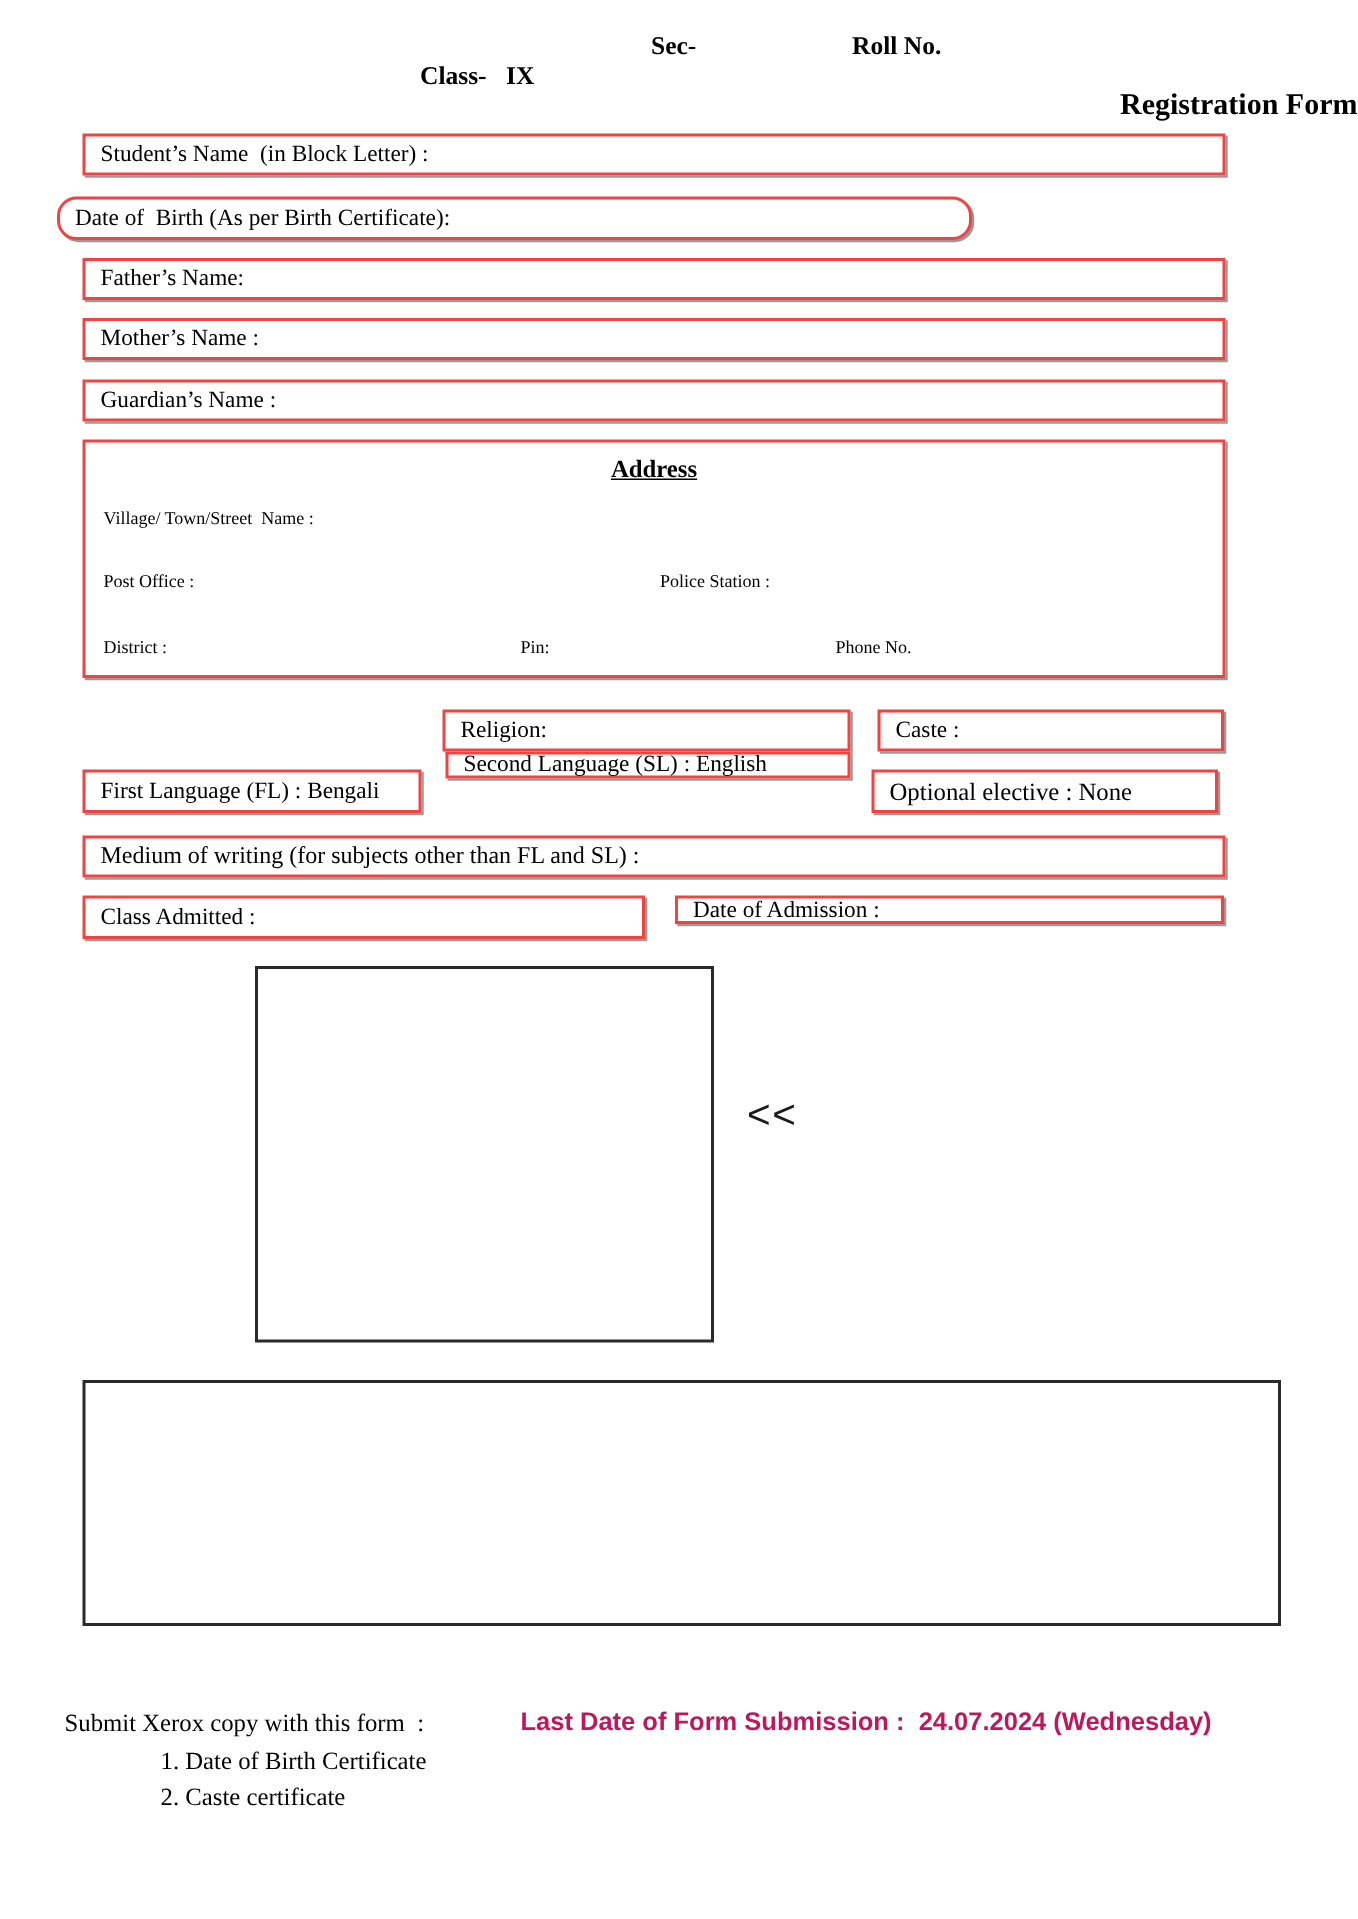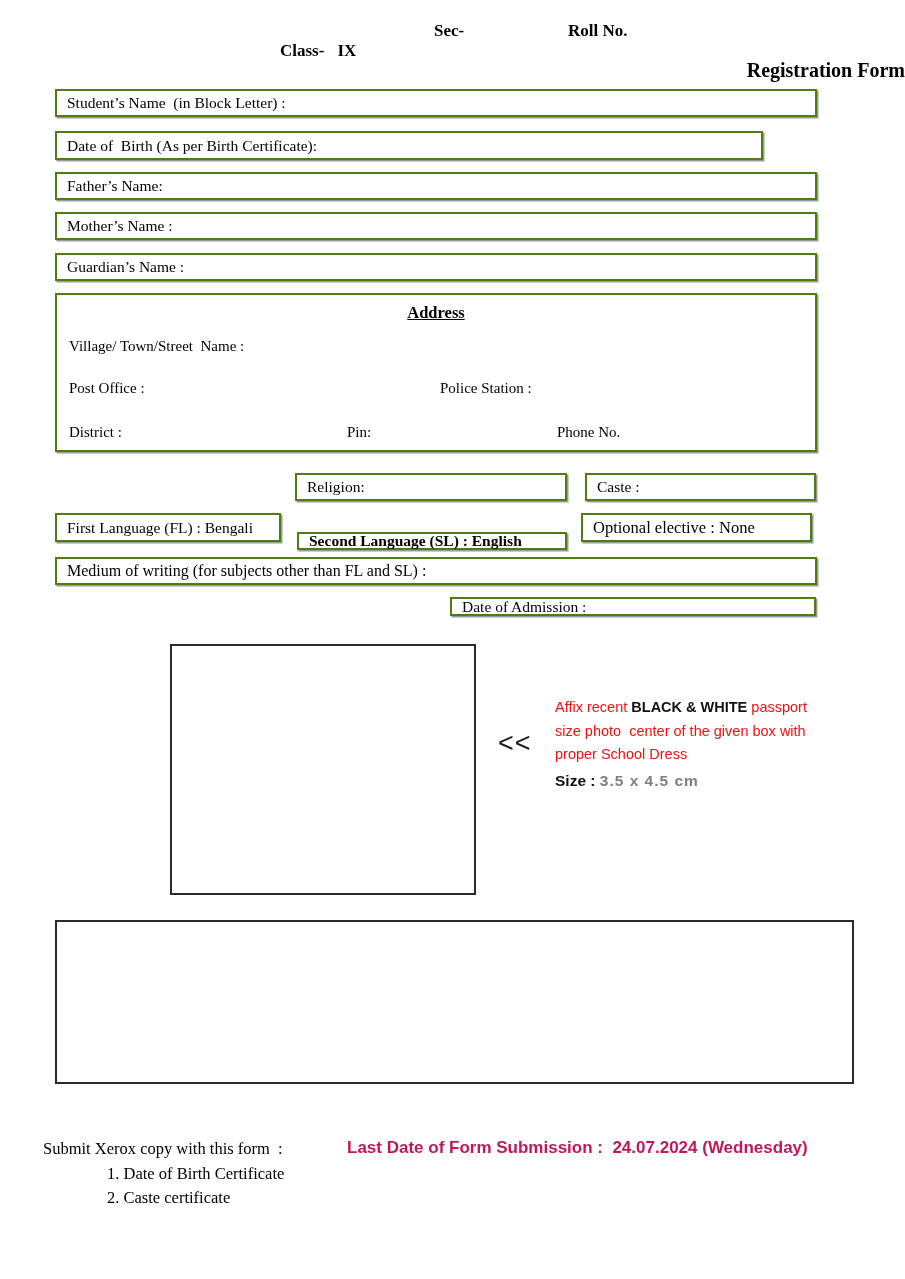"Student’s Name (in Block Letter)" .fbox { border: 2px solid #4d7c0f -> 2px solid #ef4444 }
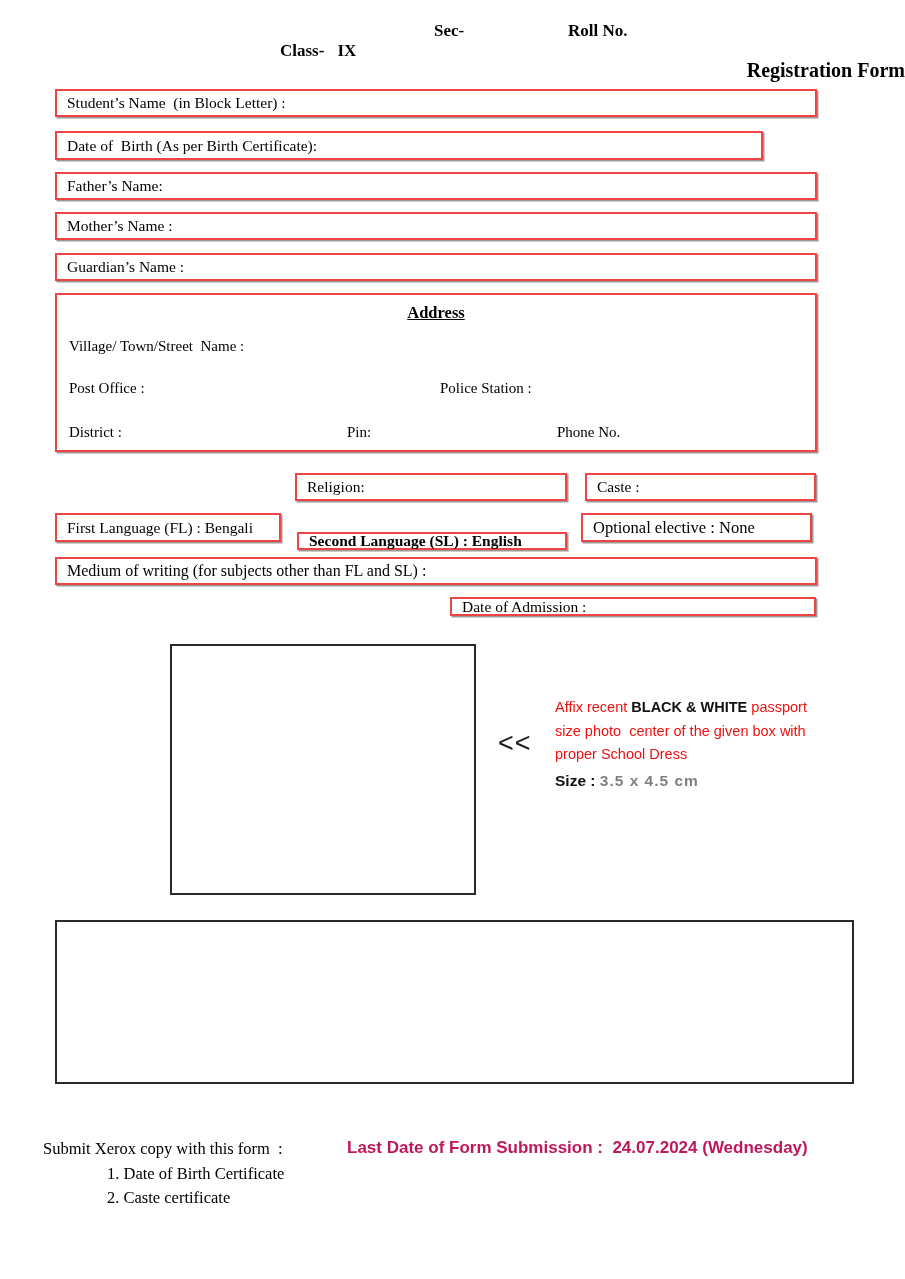"Date of Birth (As per" div.abs { border-radius: none -> 13px; left: 55px -> 38px; width: 708px -> 610px }
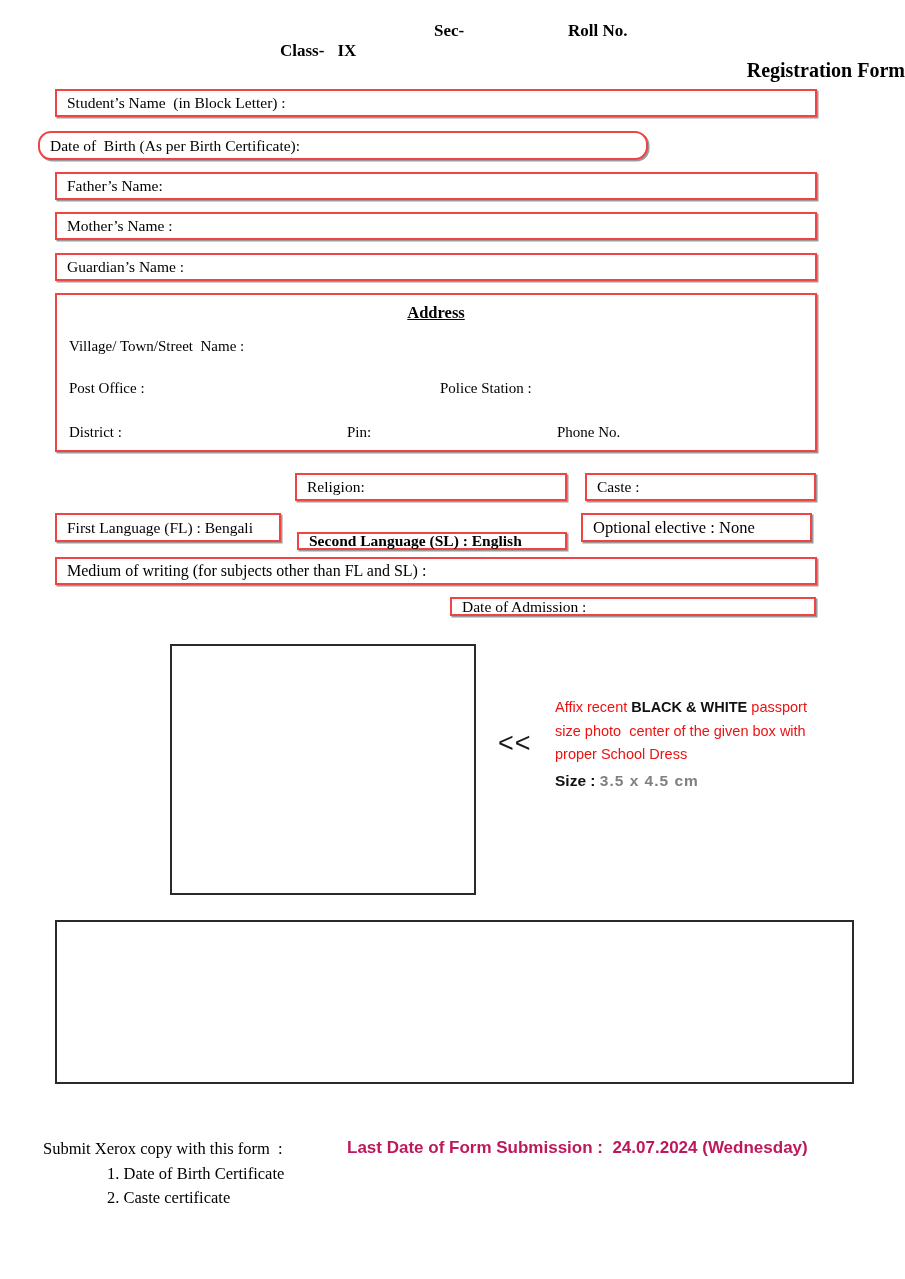"Village/ Town/Street Name :" .plain { font-size: 15px -> 12px }
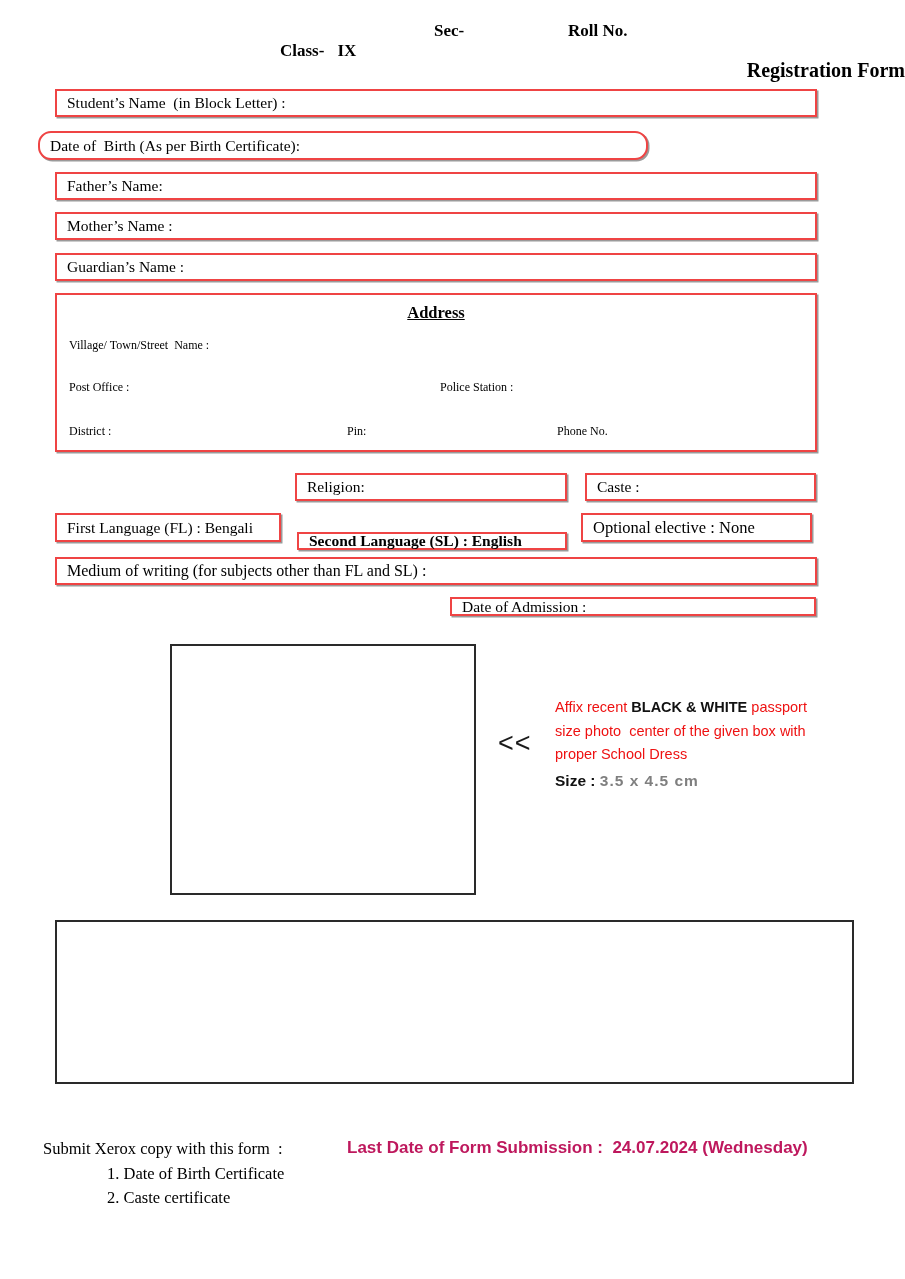"Second Language (SL) : English" div.abs { font-weight: bold -> none; top: 532px -> 501px }
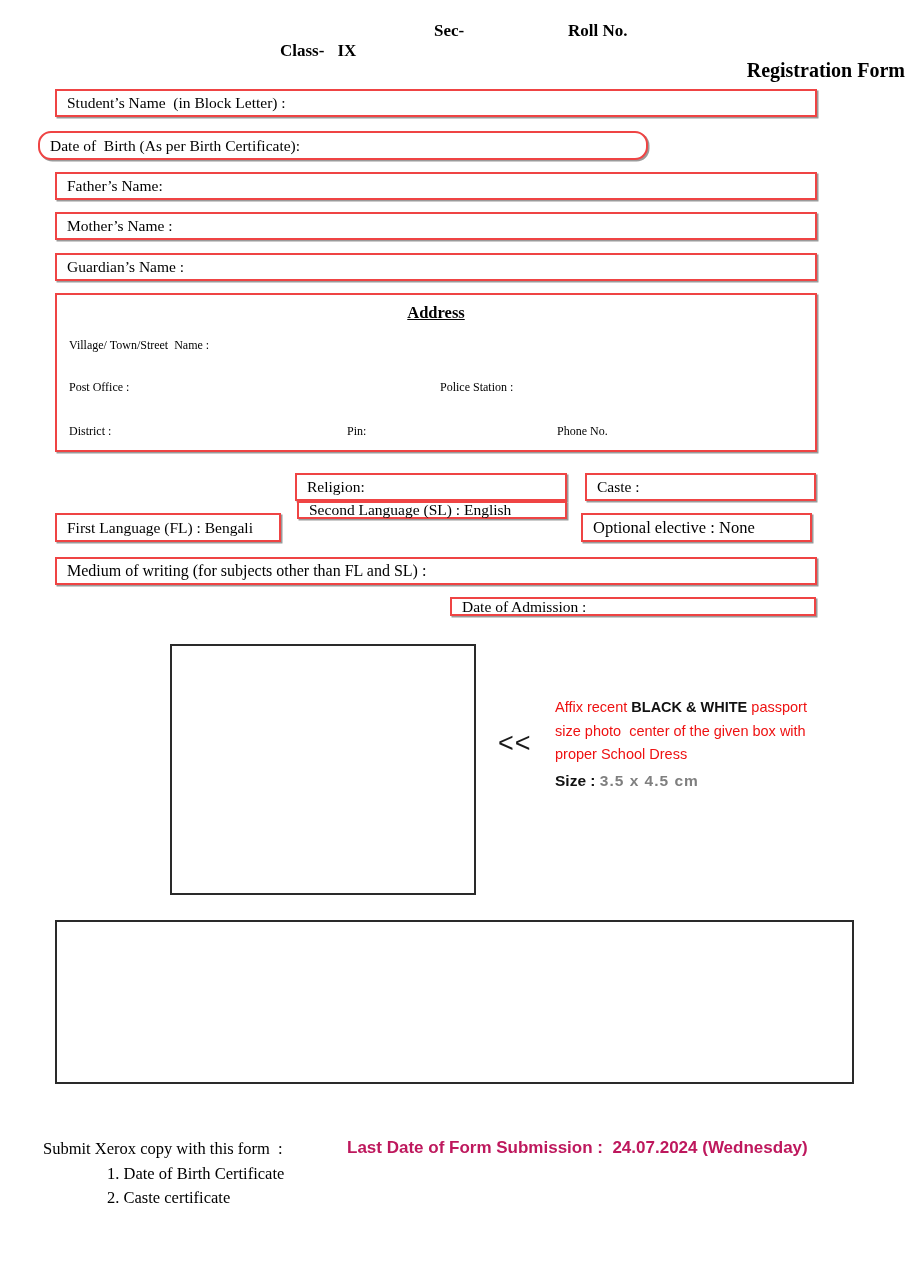"Class Admitted :" div.abs { html: none -> <div> <span>Class Admitted :</span> </div> }
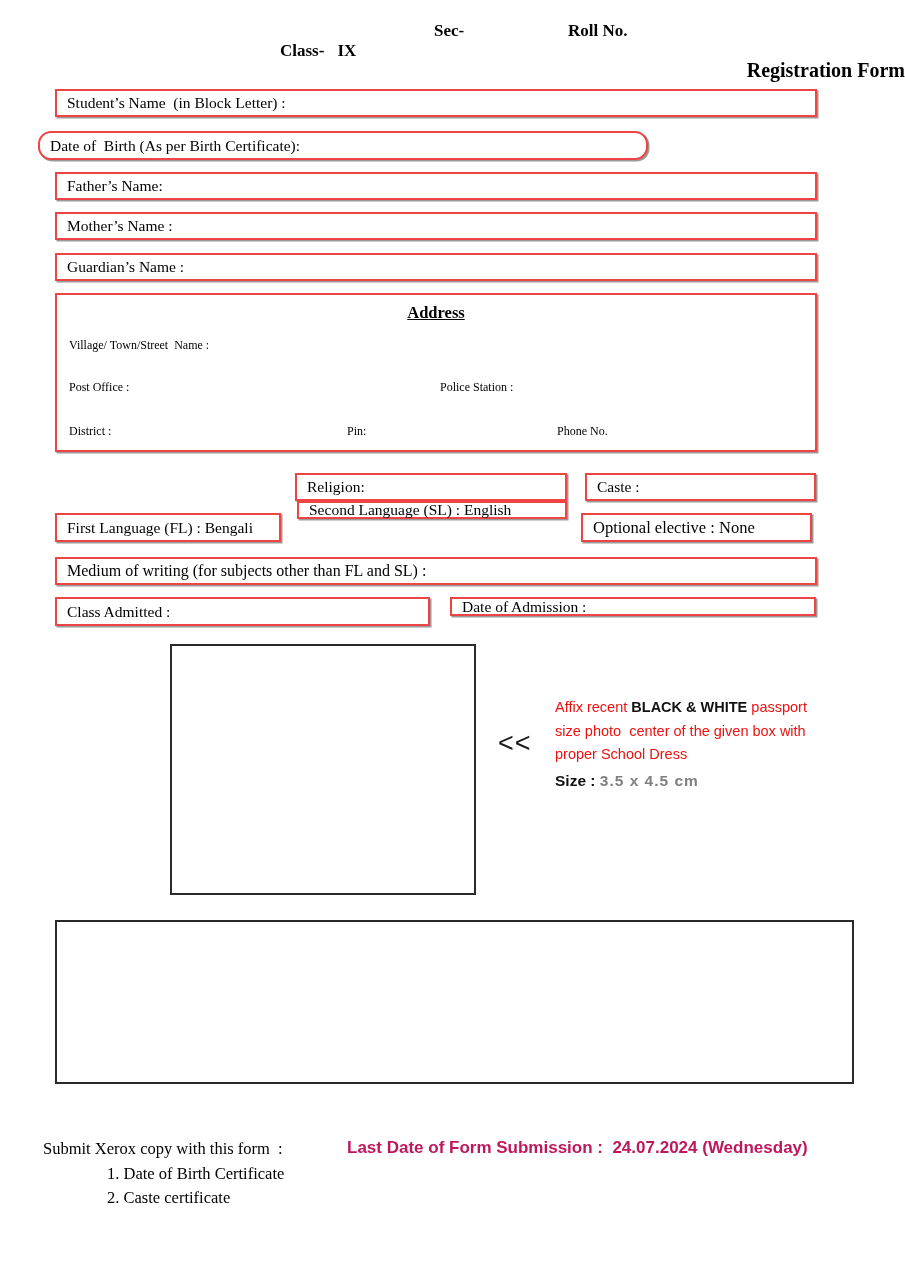"Affix recent BLACK & WHITE" div.abs { html: <div> <div><span>Affix recent </span><span>BLACK &amp; WHITE</span><span> passport</span></div> <div>size photo center of the given box with</div> <div>proper School Dress</div> <div><span>Size : </span><span>3.5 x 4.5 cm</span></div> </div> -> none }
